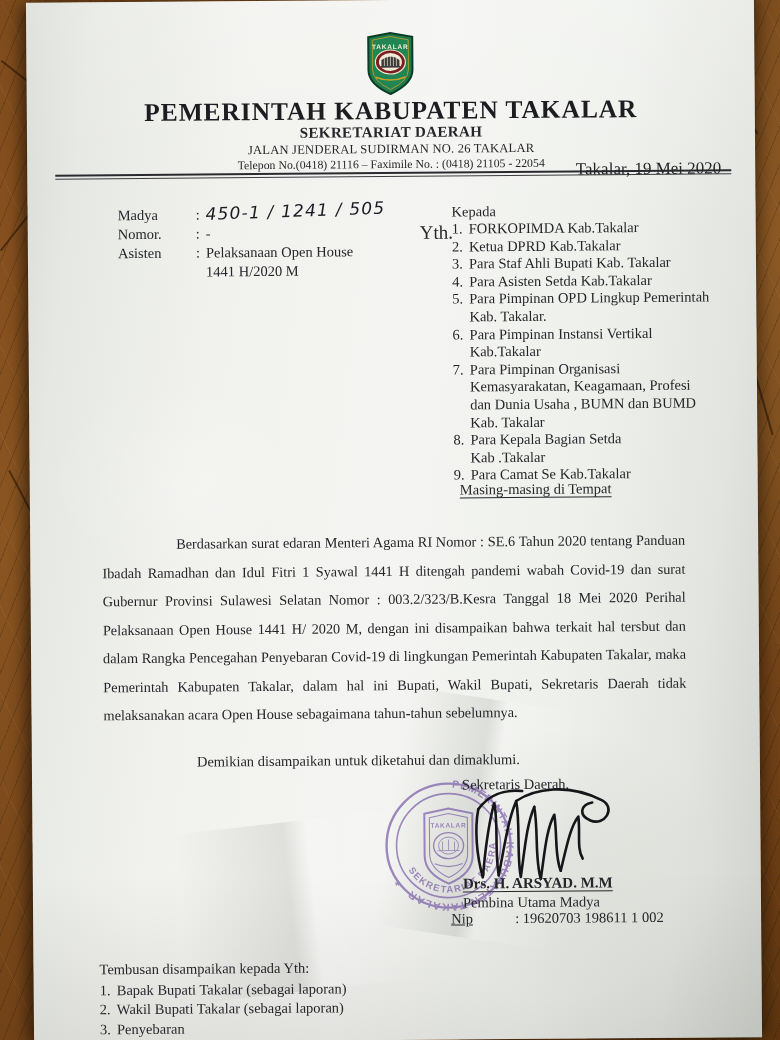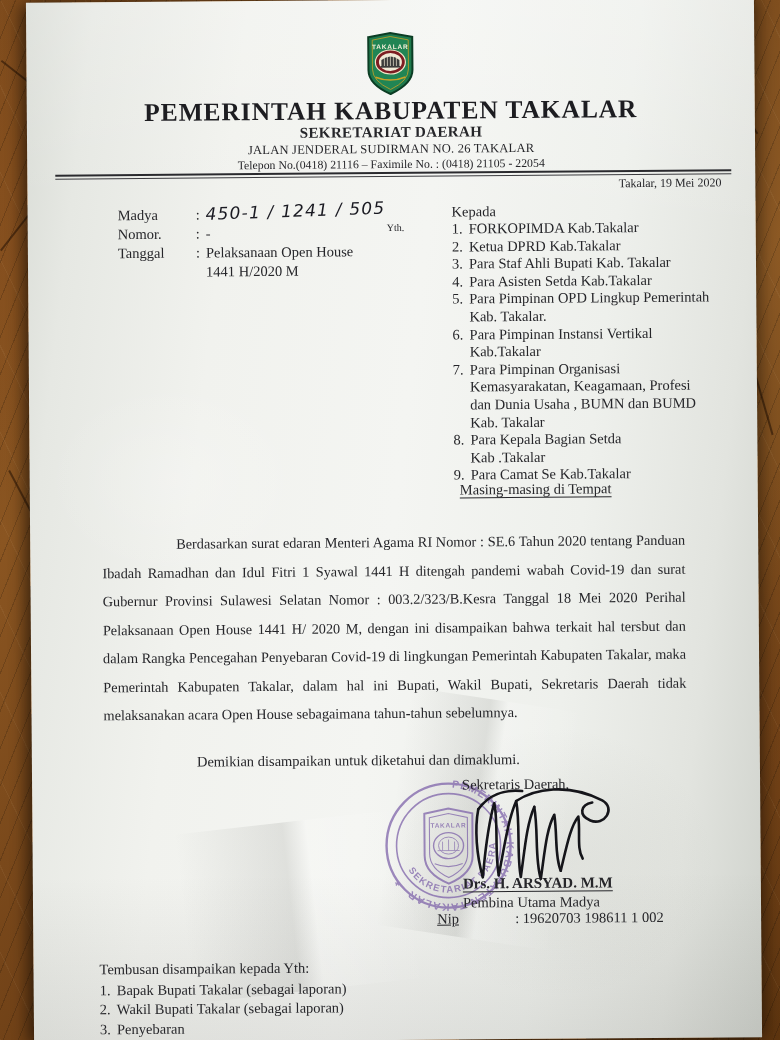"Takalar, 19 Mei 2020" .place-date { font-size: 12px -> 17px; top: 178px -> 161px }
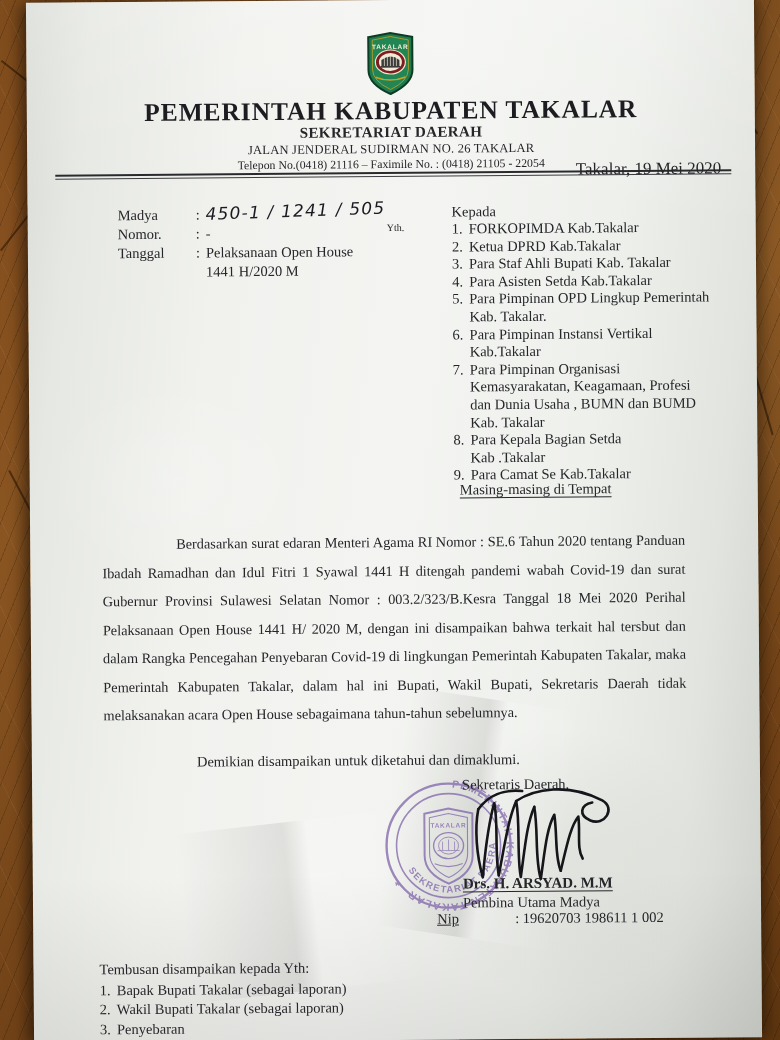"Yth." .yth-mark { font-size: 10px -> 19px; left: 359px -> 392px }
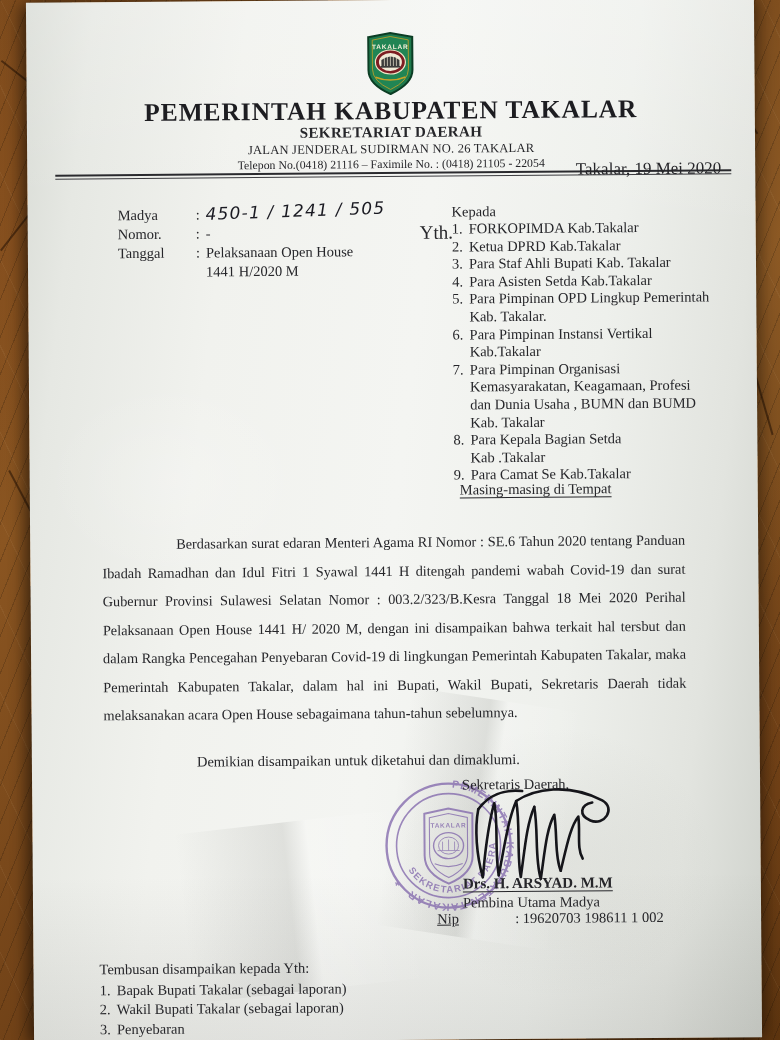"Tanggal" span.ref-label { text: Tanggal -> Asisten }
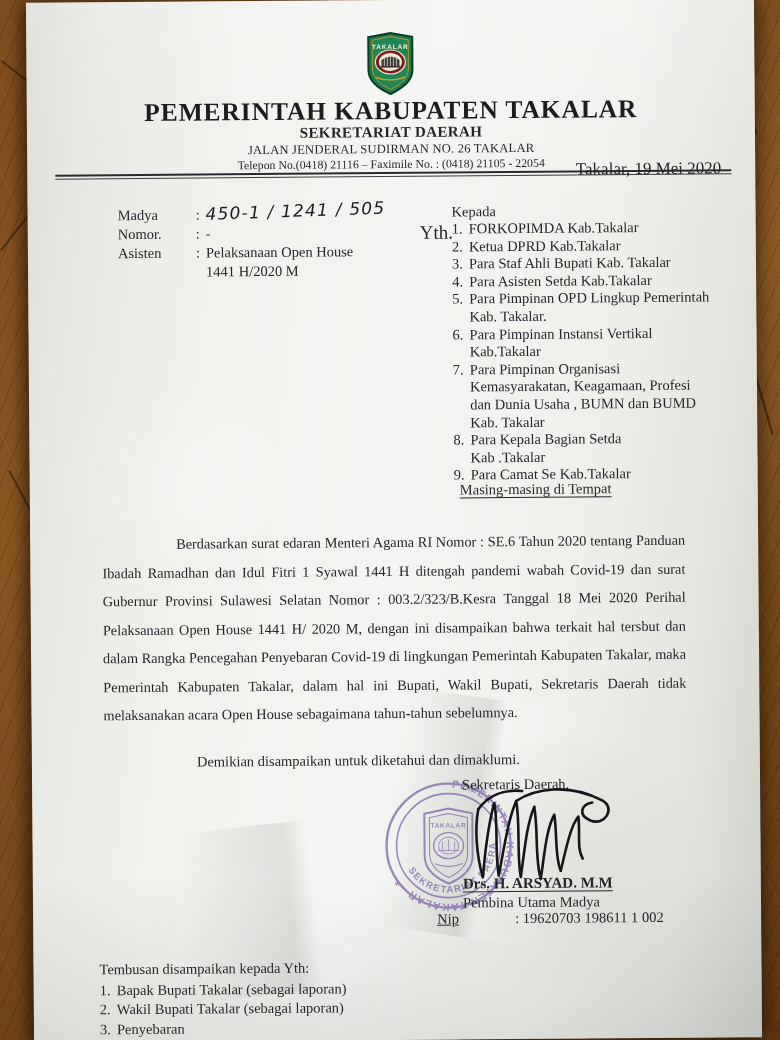"Nip" .sig-nip-label { left: 404px -> 418px }
